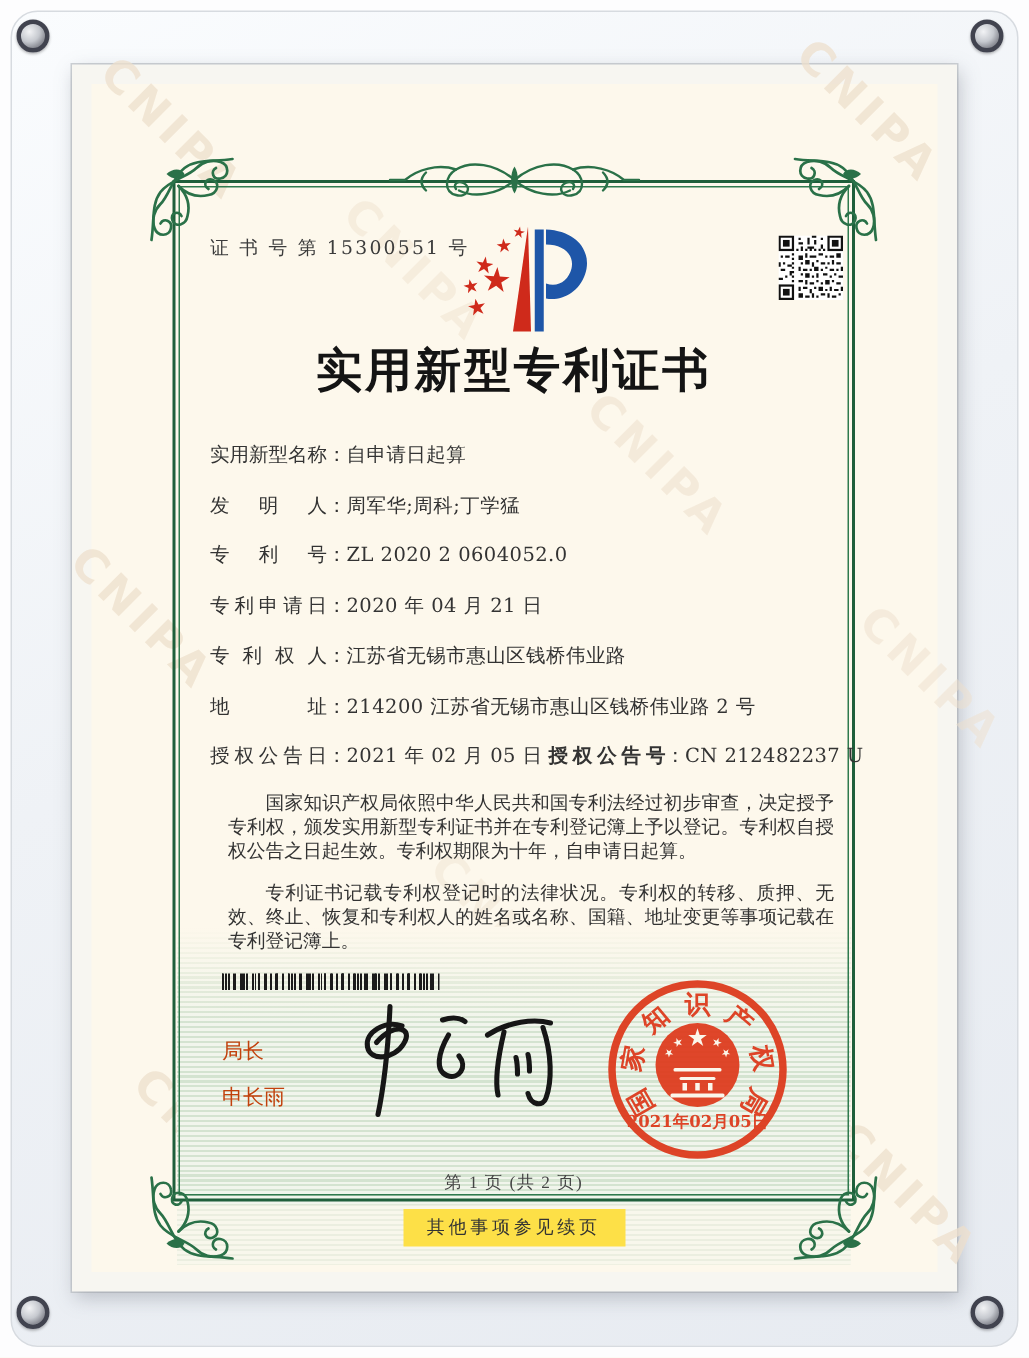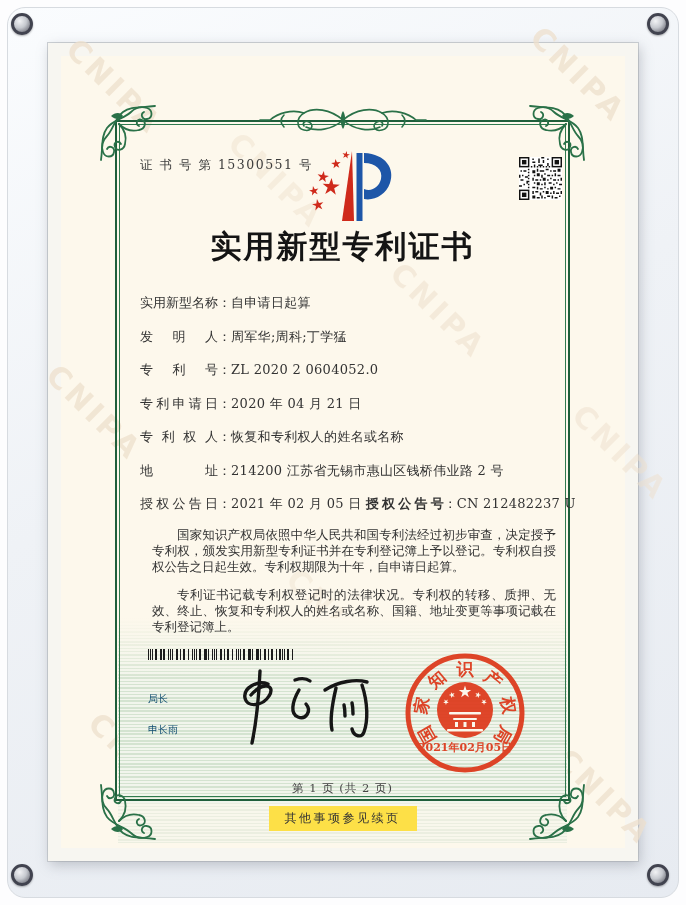"恢复和专利权人的姓名或名称" span.val { text: 恢复和专利权人的姓名或名称 -> 江苏省无锡市惠山区钱桥伟业路 }
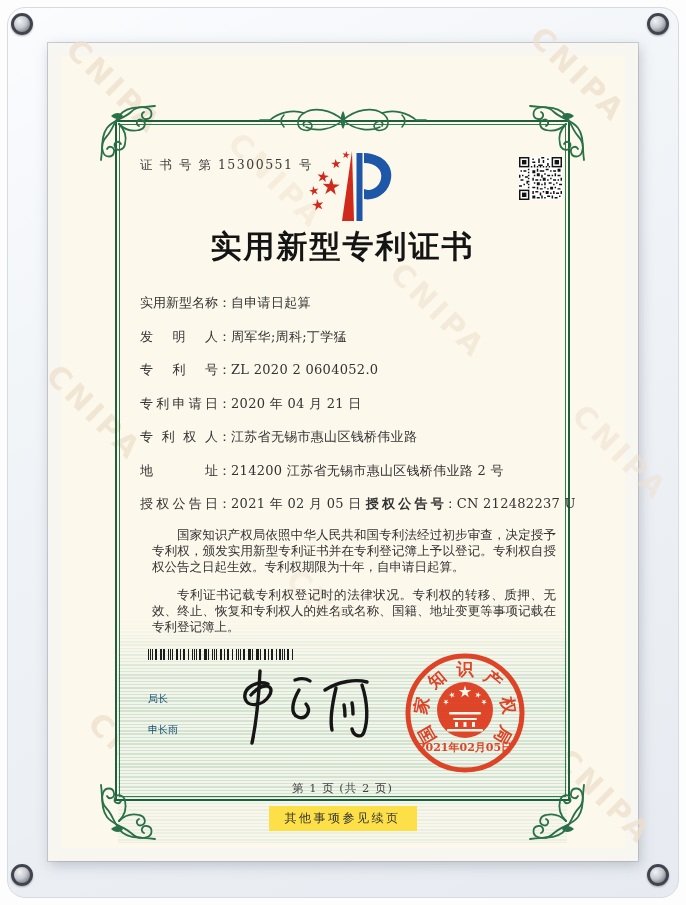"局长" .signer { color: #0c4a6e -> #c2410c; font-size: 10px -> 14px }
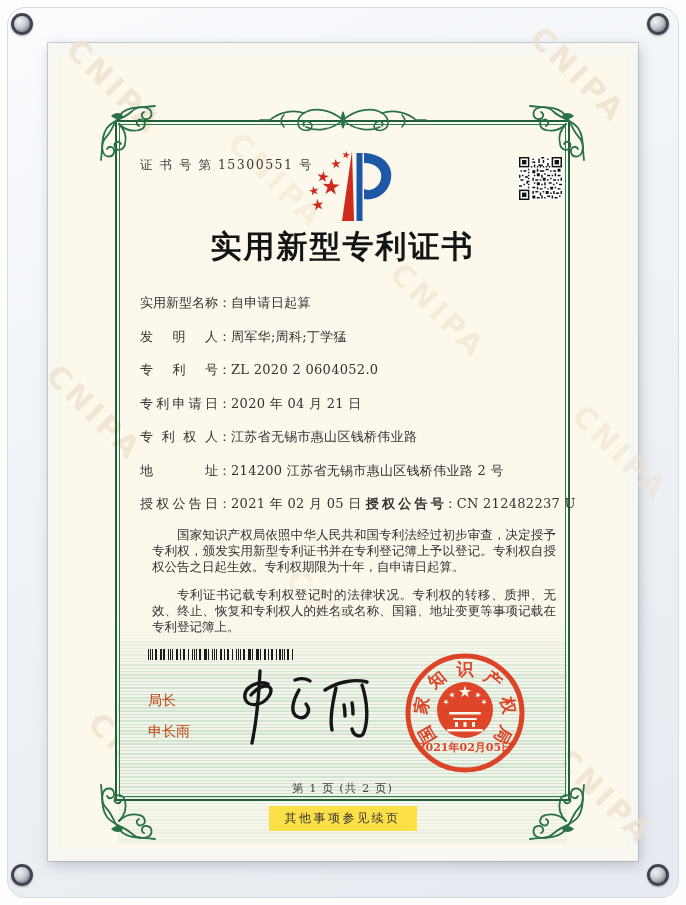"第 1 页 (共 2" .page-info { font-family: none -> Liberation Serif, serif }
